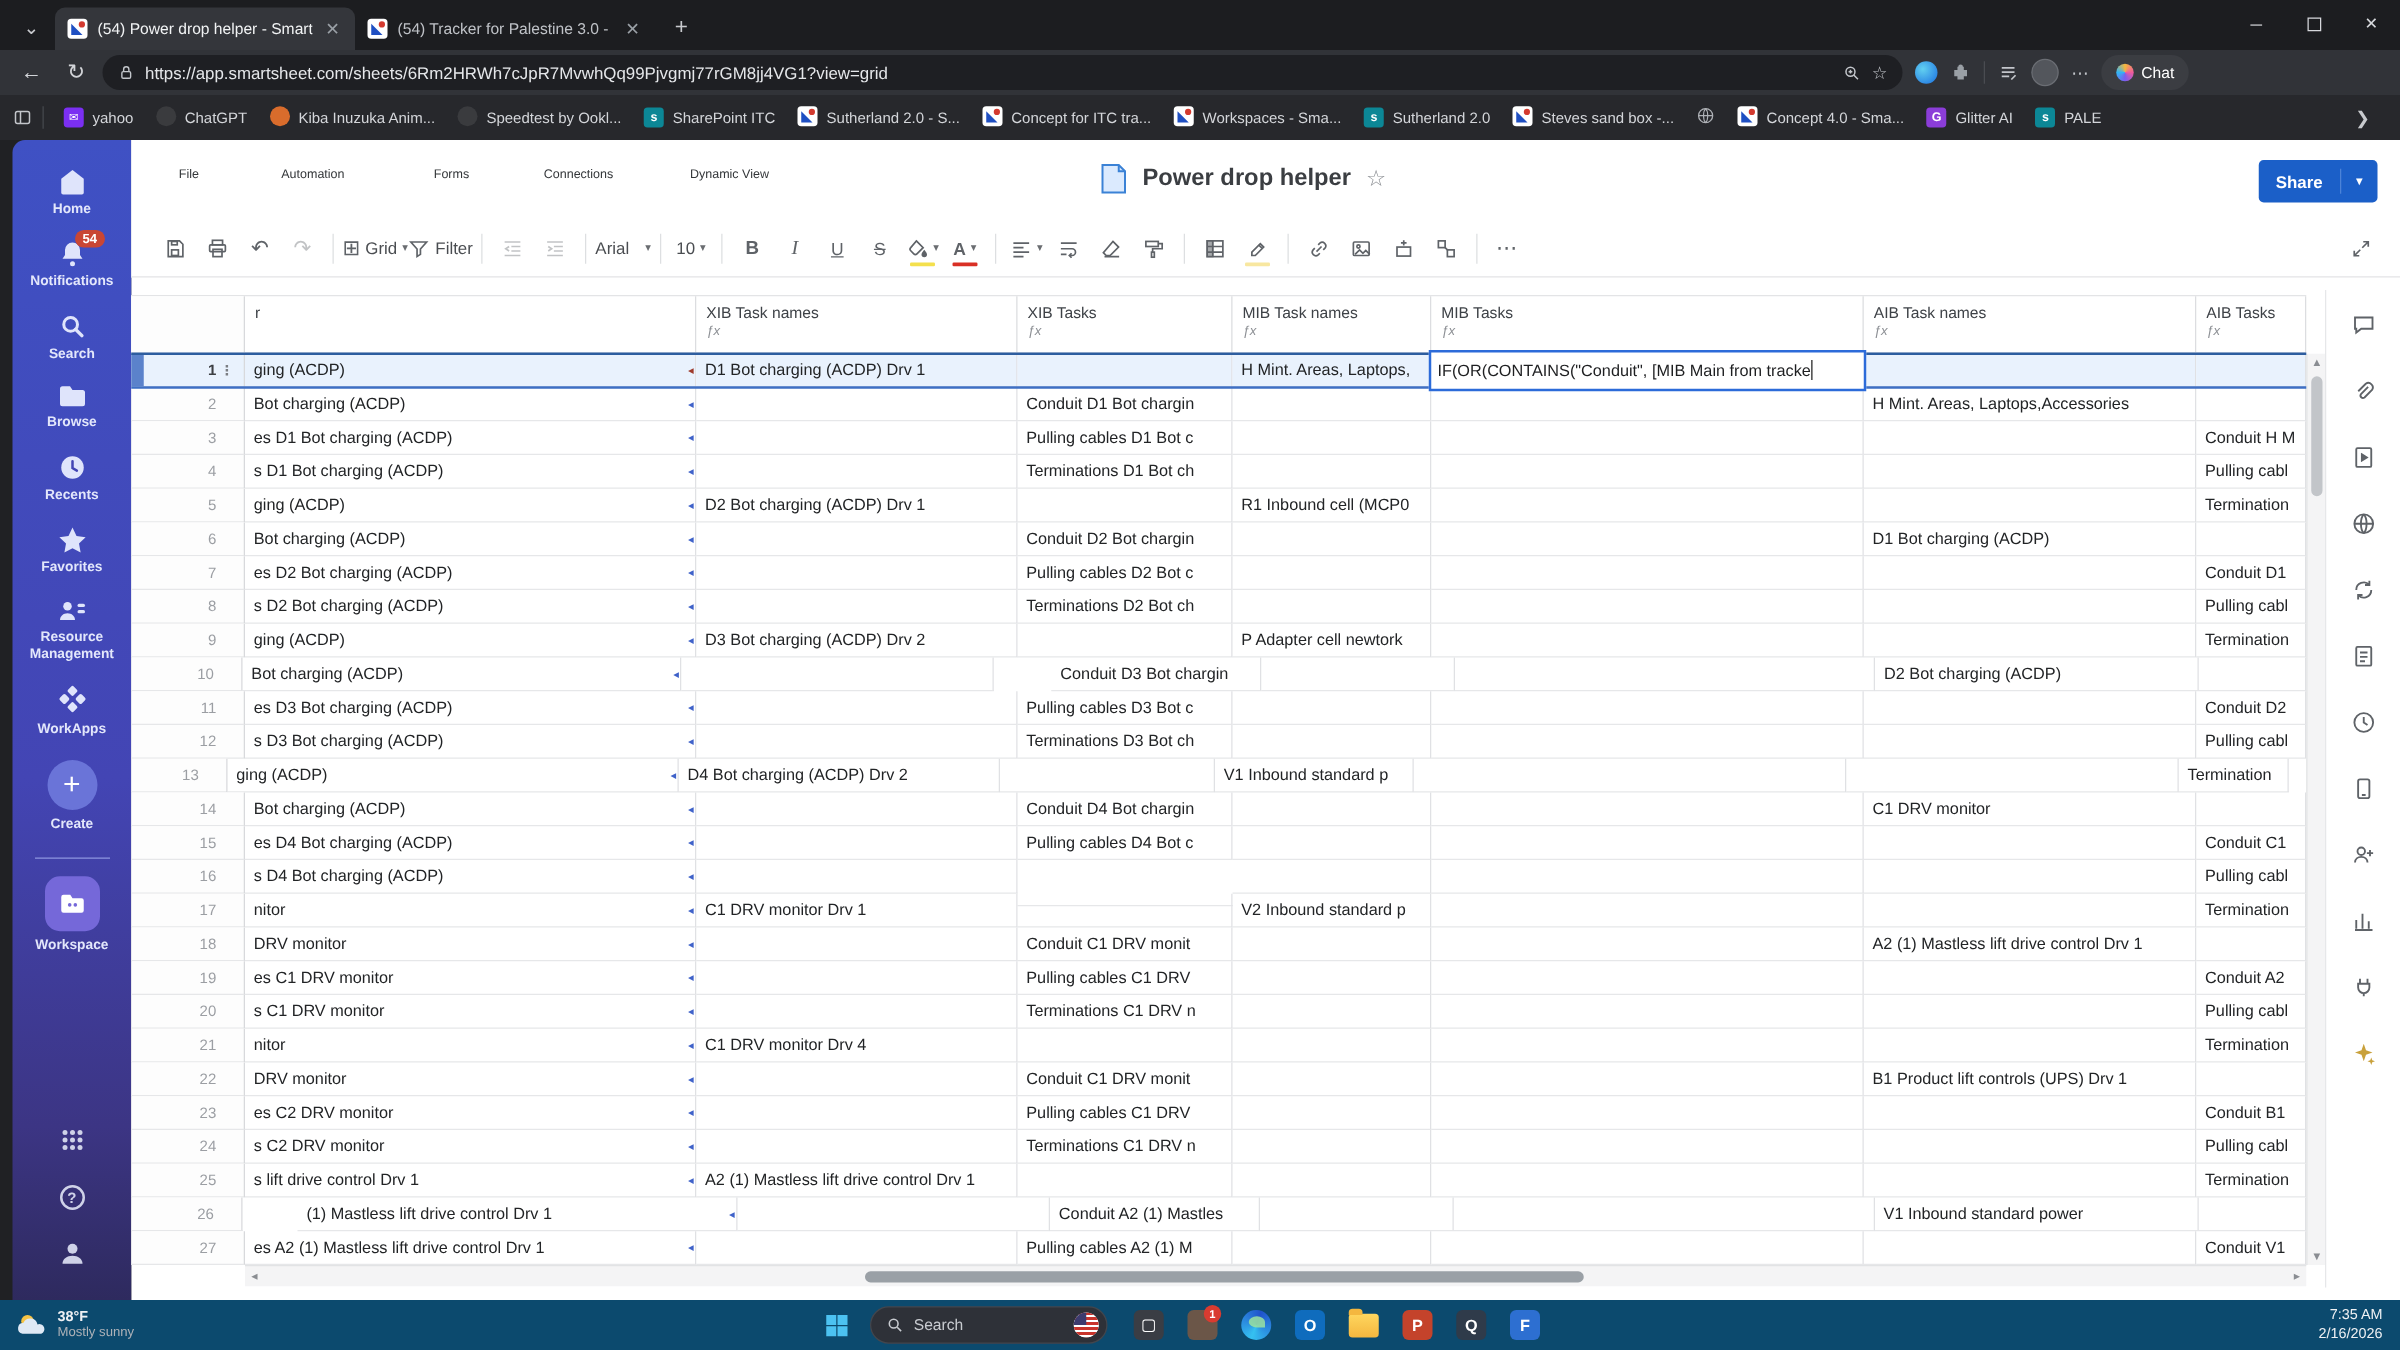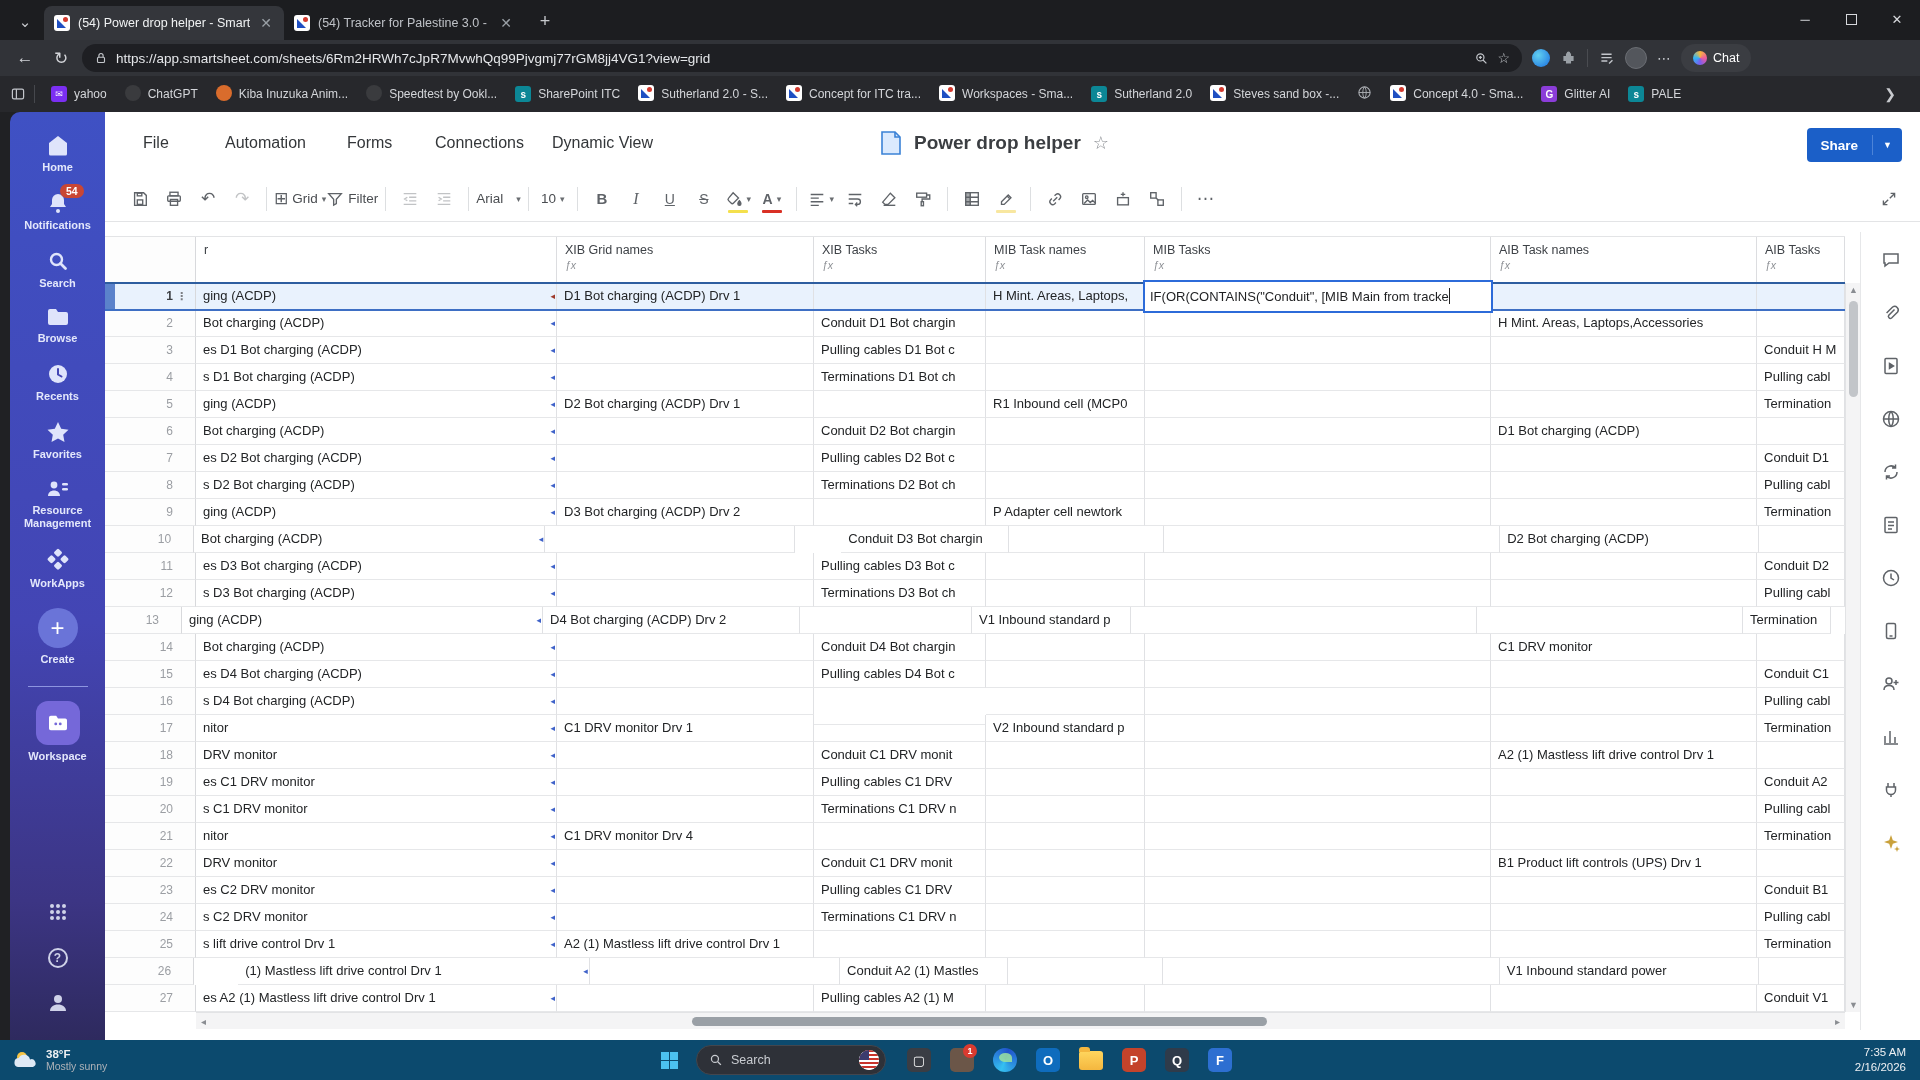"File" .menu-item { font-size: 16px -> 10px }
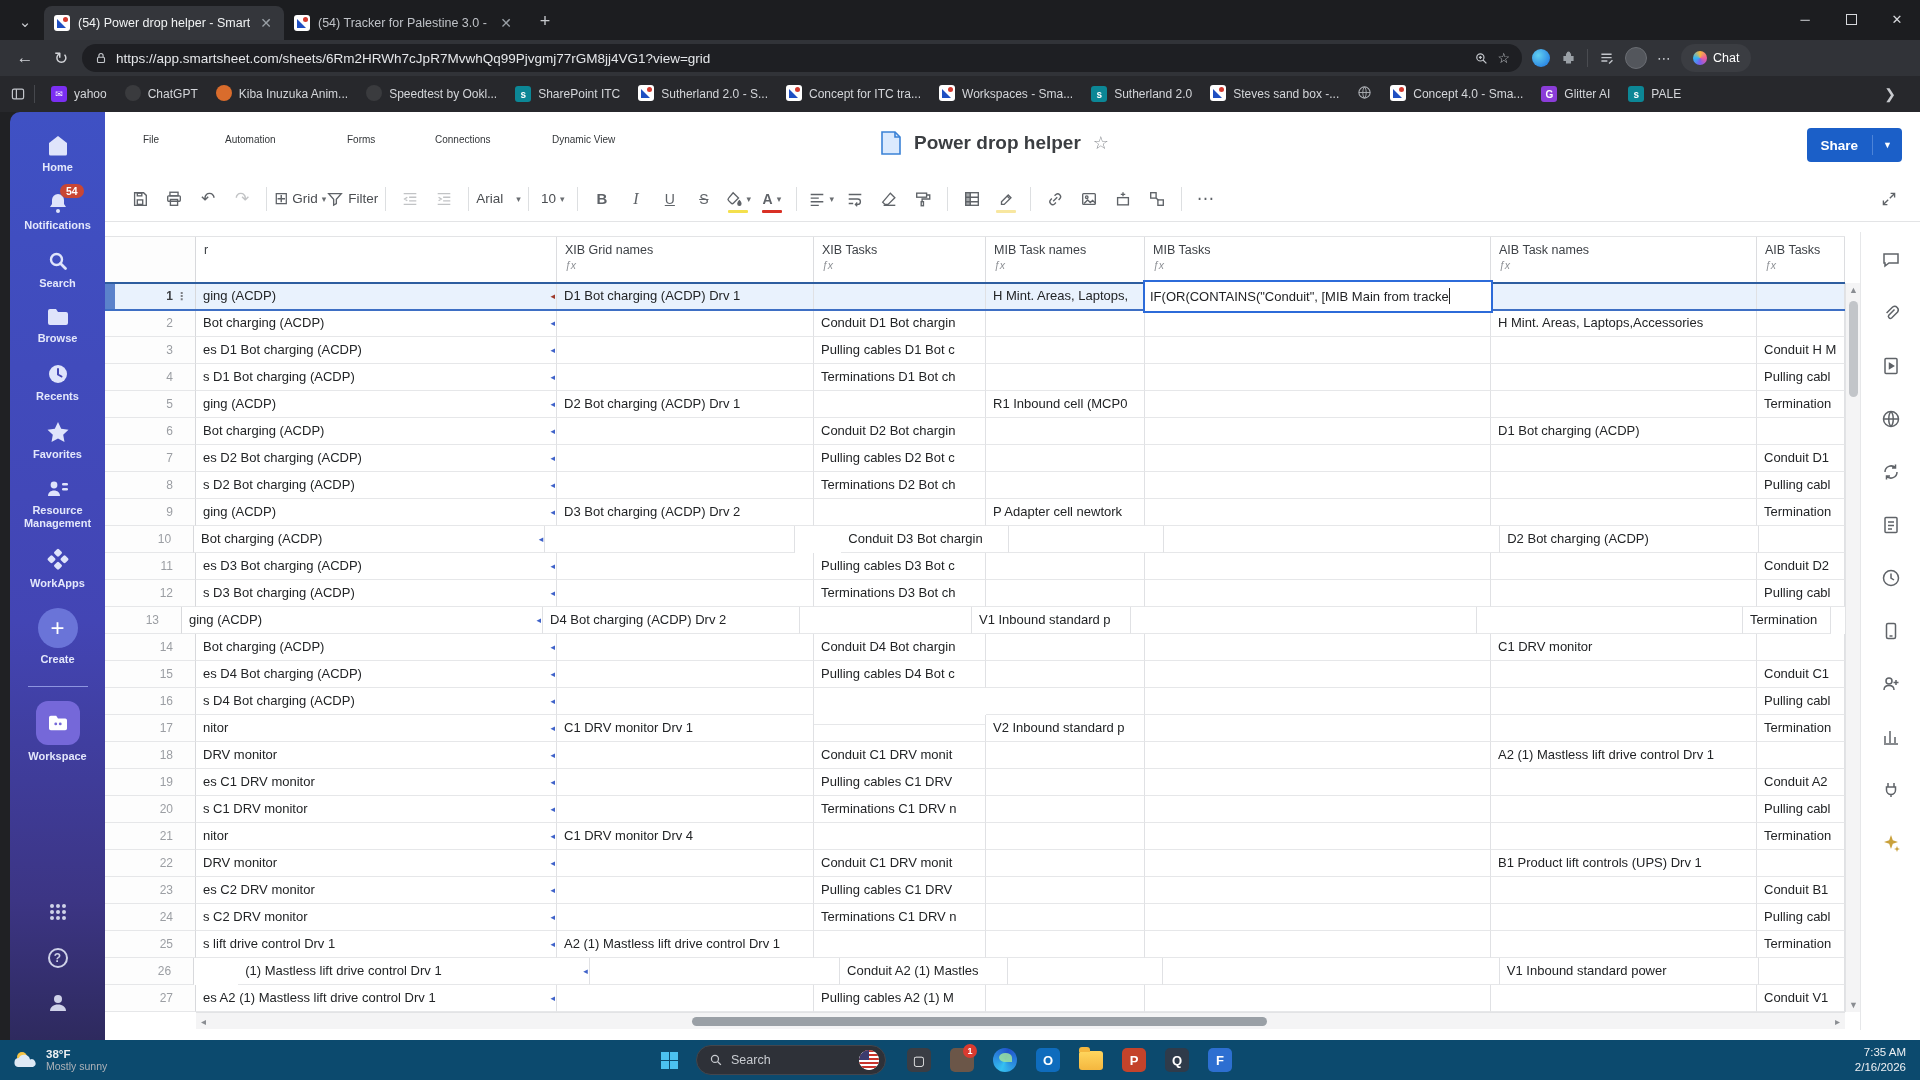"XIB Grid names" div.gh-name { text: Grid -> Task }
